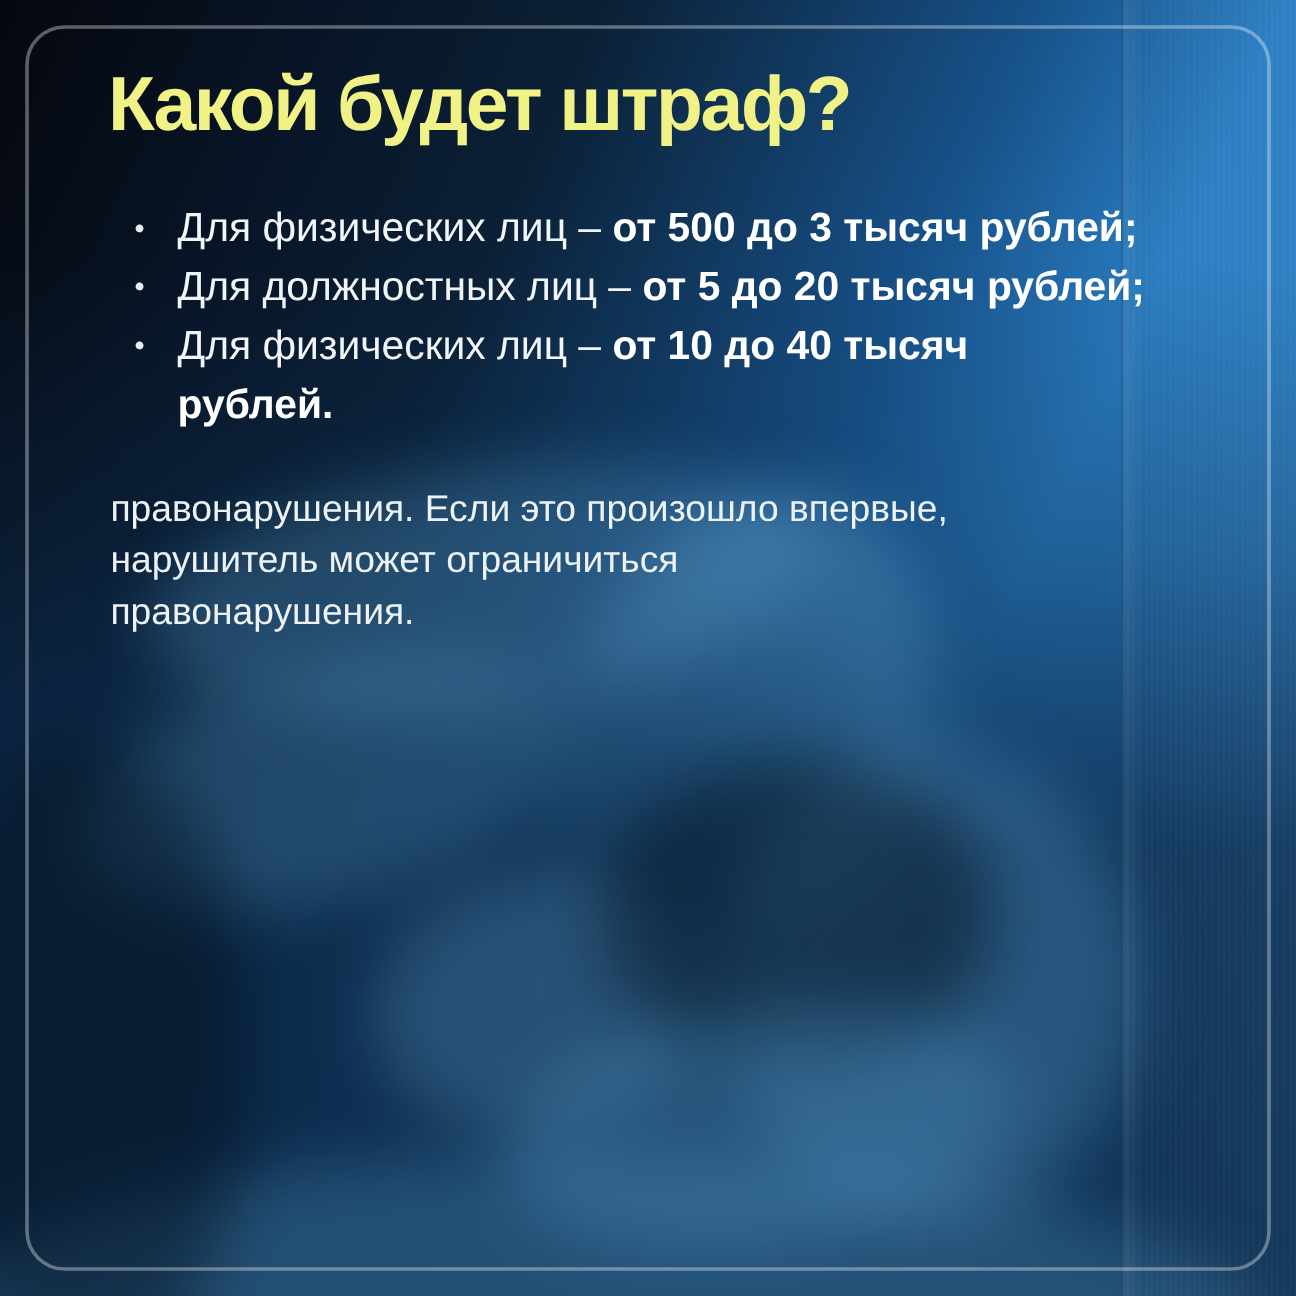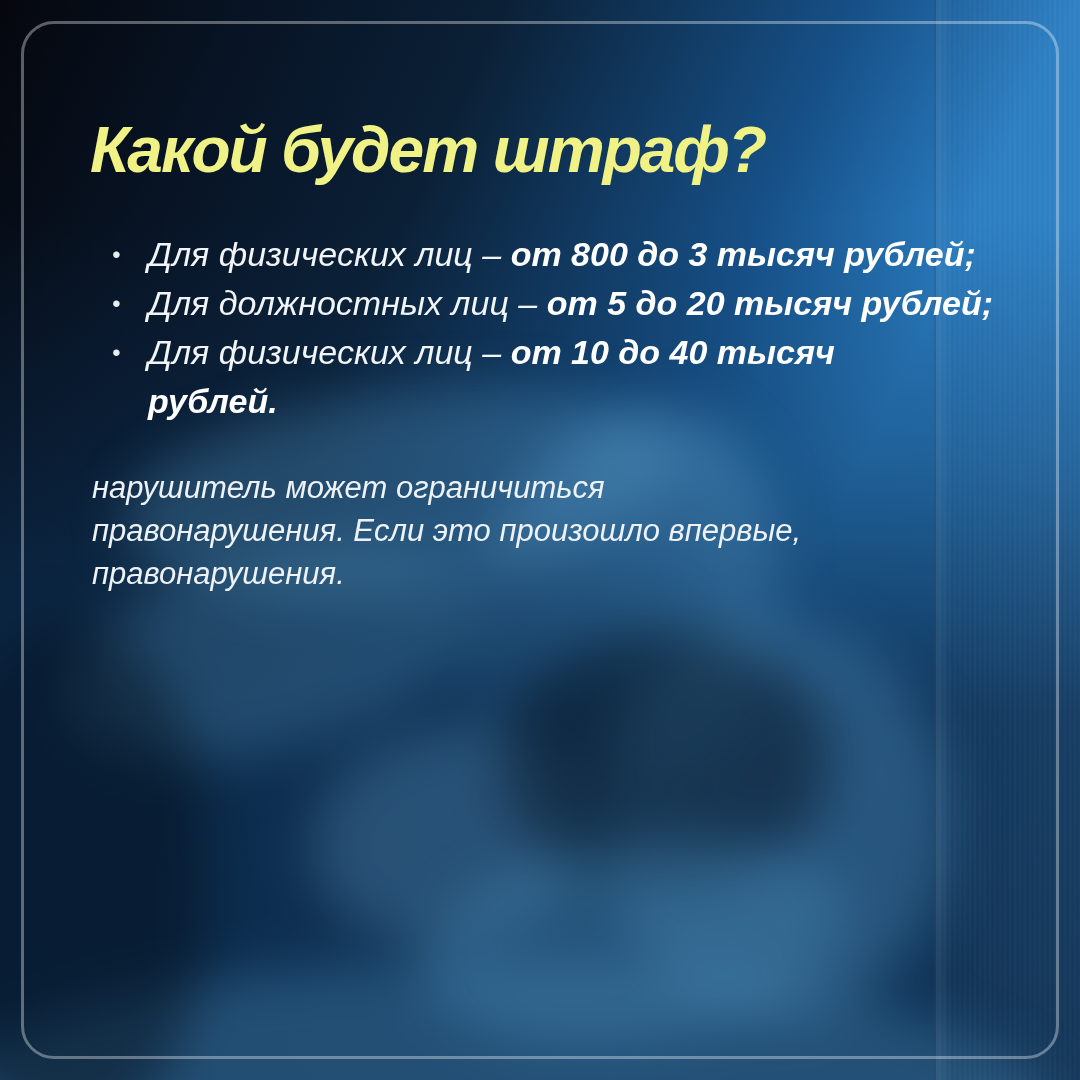"Какой будет штраф?" .content { font-style: italic -> none; padding: 112px 60px 0 90px -> 48px 60px 0 90px }
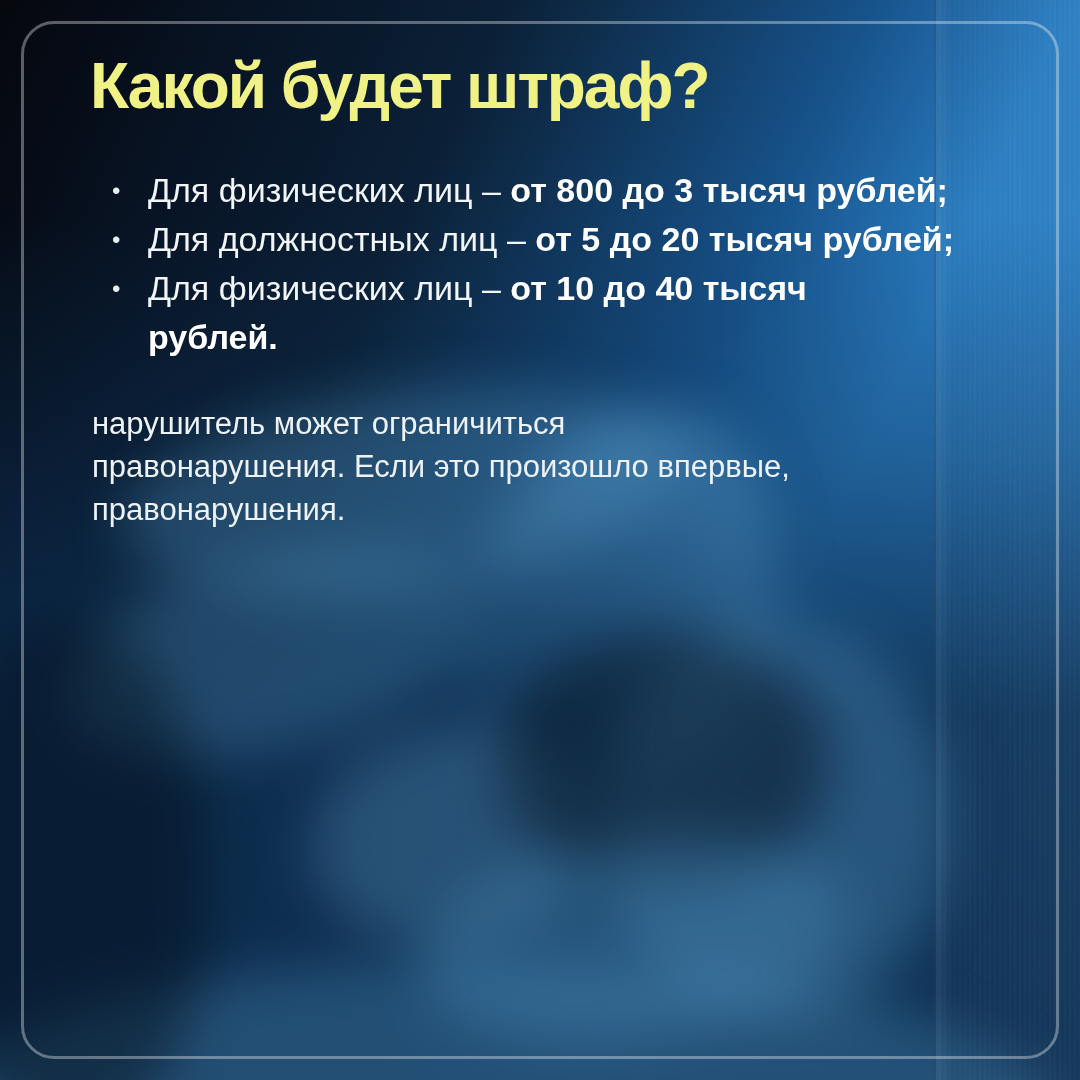"от 800 до 3 тысяч" b { text: 800 -> 500 }
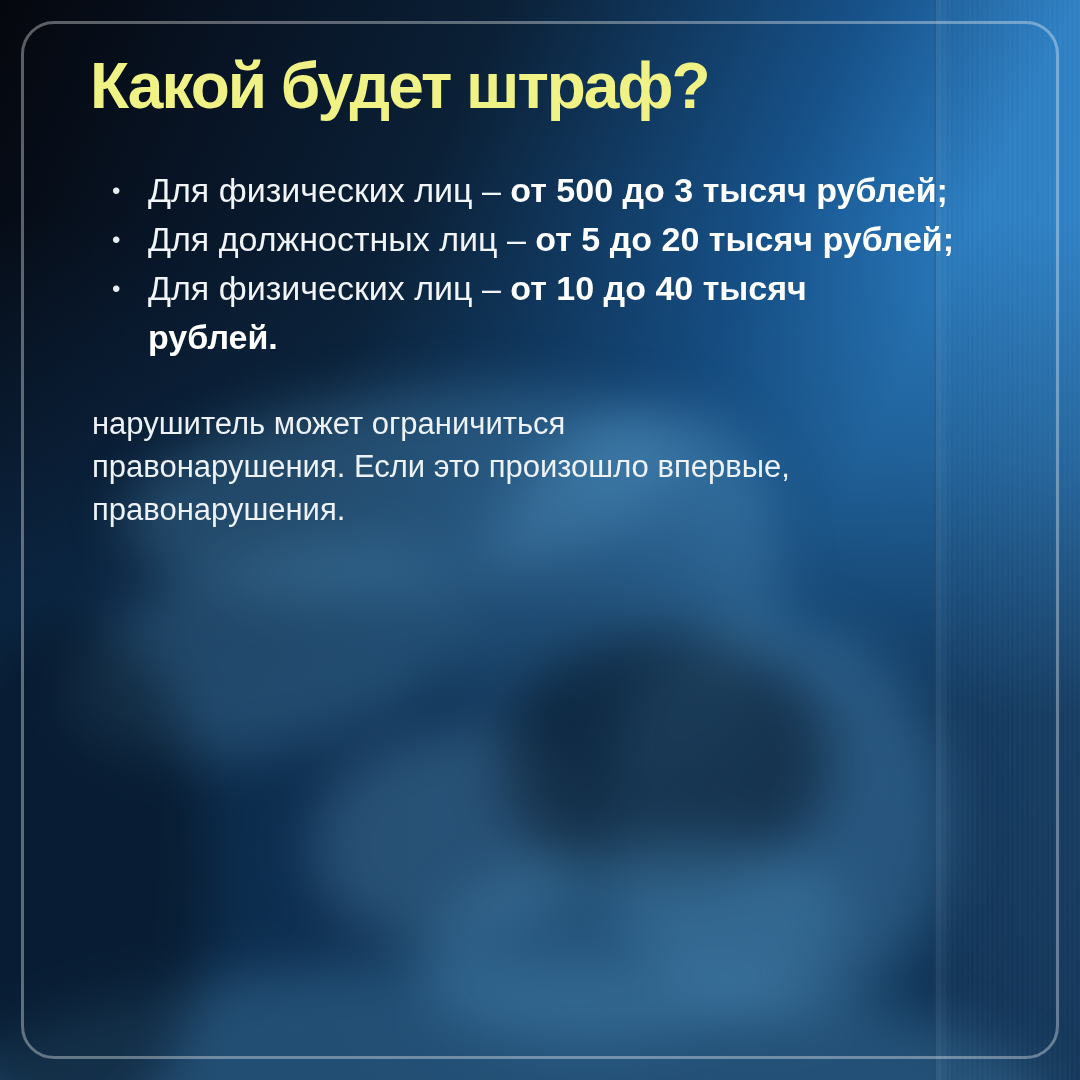"нарушитель может ограничиться" span.pline { order: before "правонарушения. Если это произошло" -> after "правонарушения. Если это произошло" }
